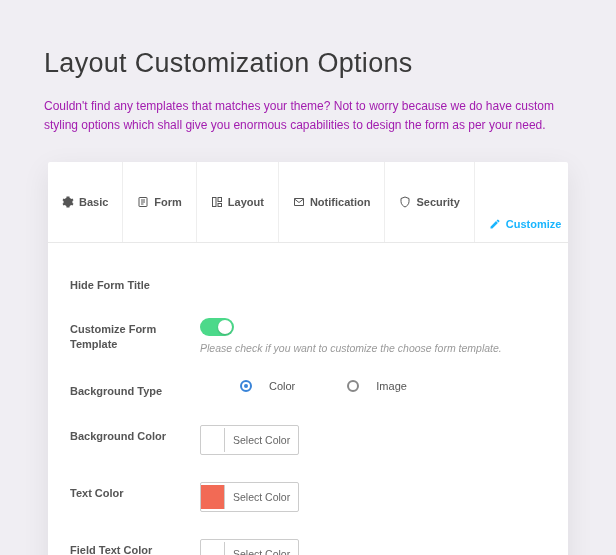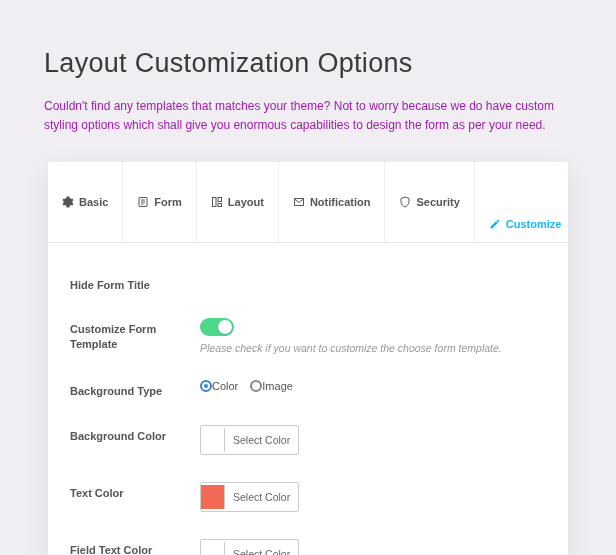"Color" .radio { gap: 0 -> 17px; margin-left: none -> 40px }
